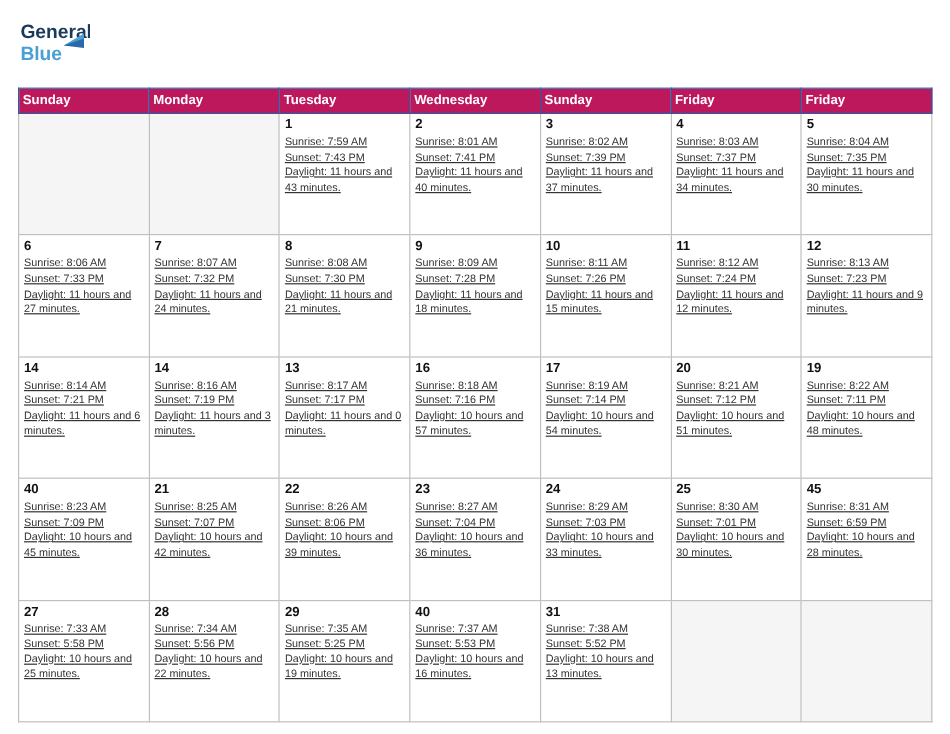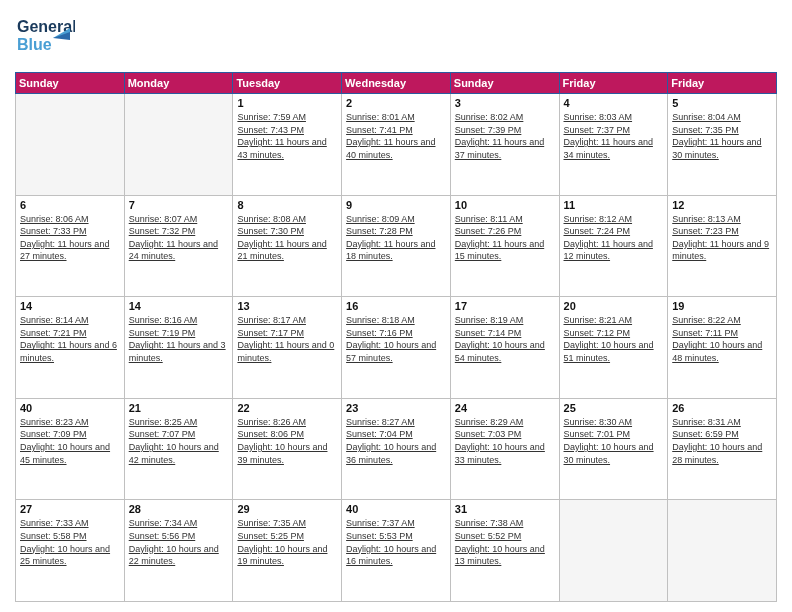"26" span.day-num { text: 26 -> 45 }
